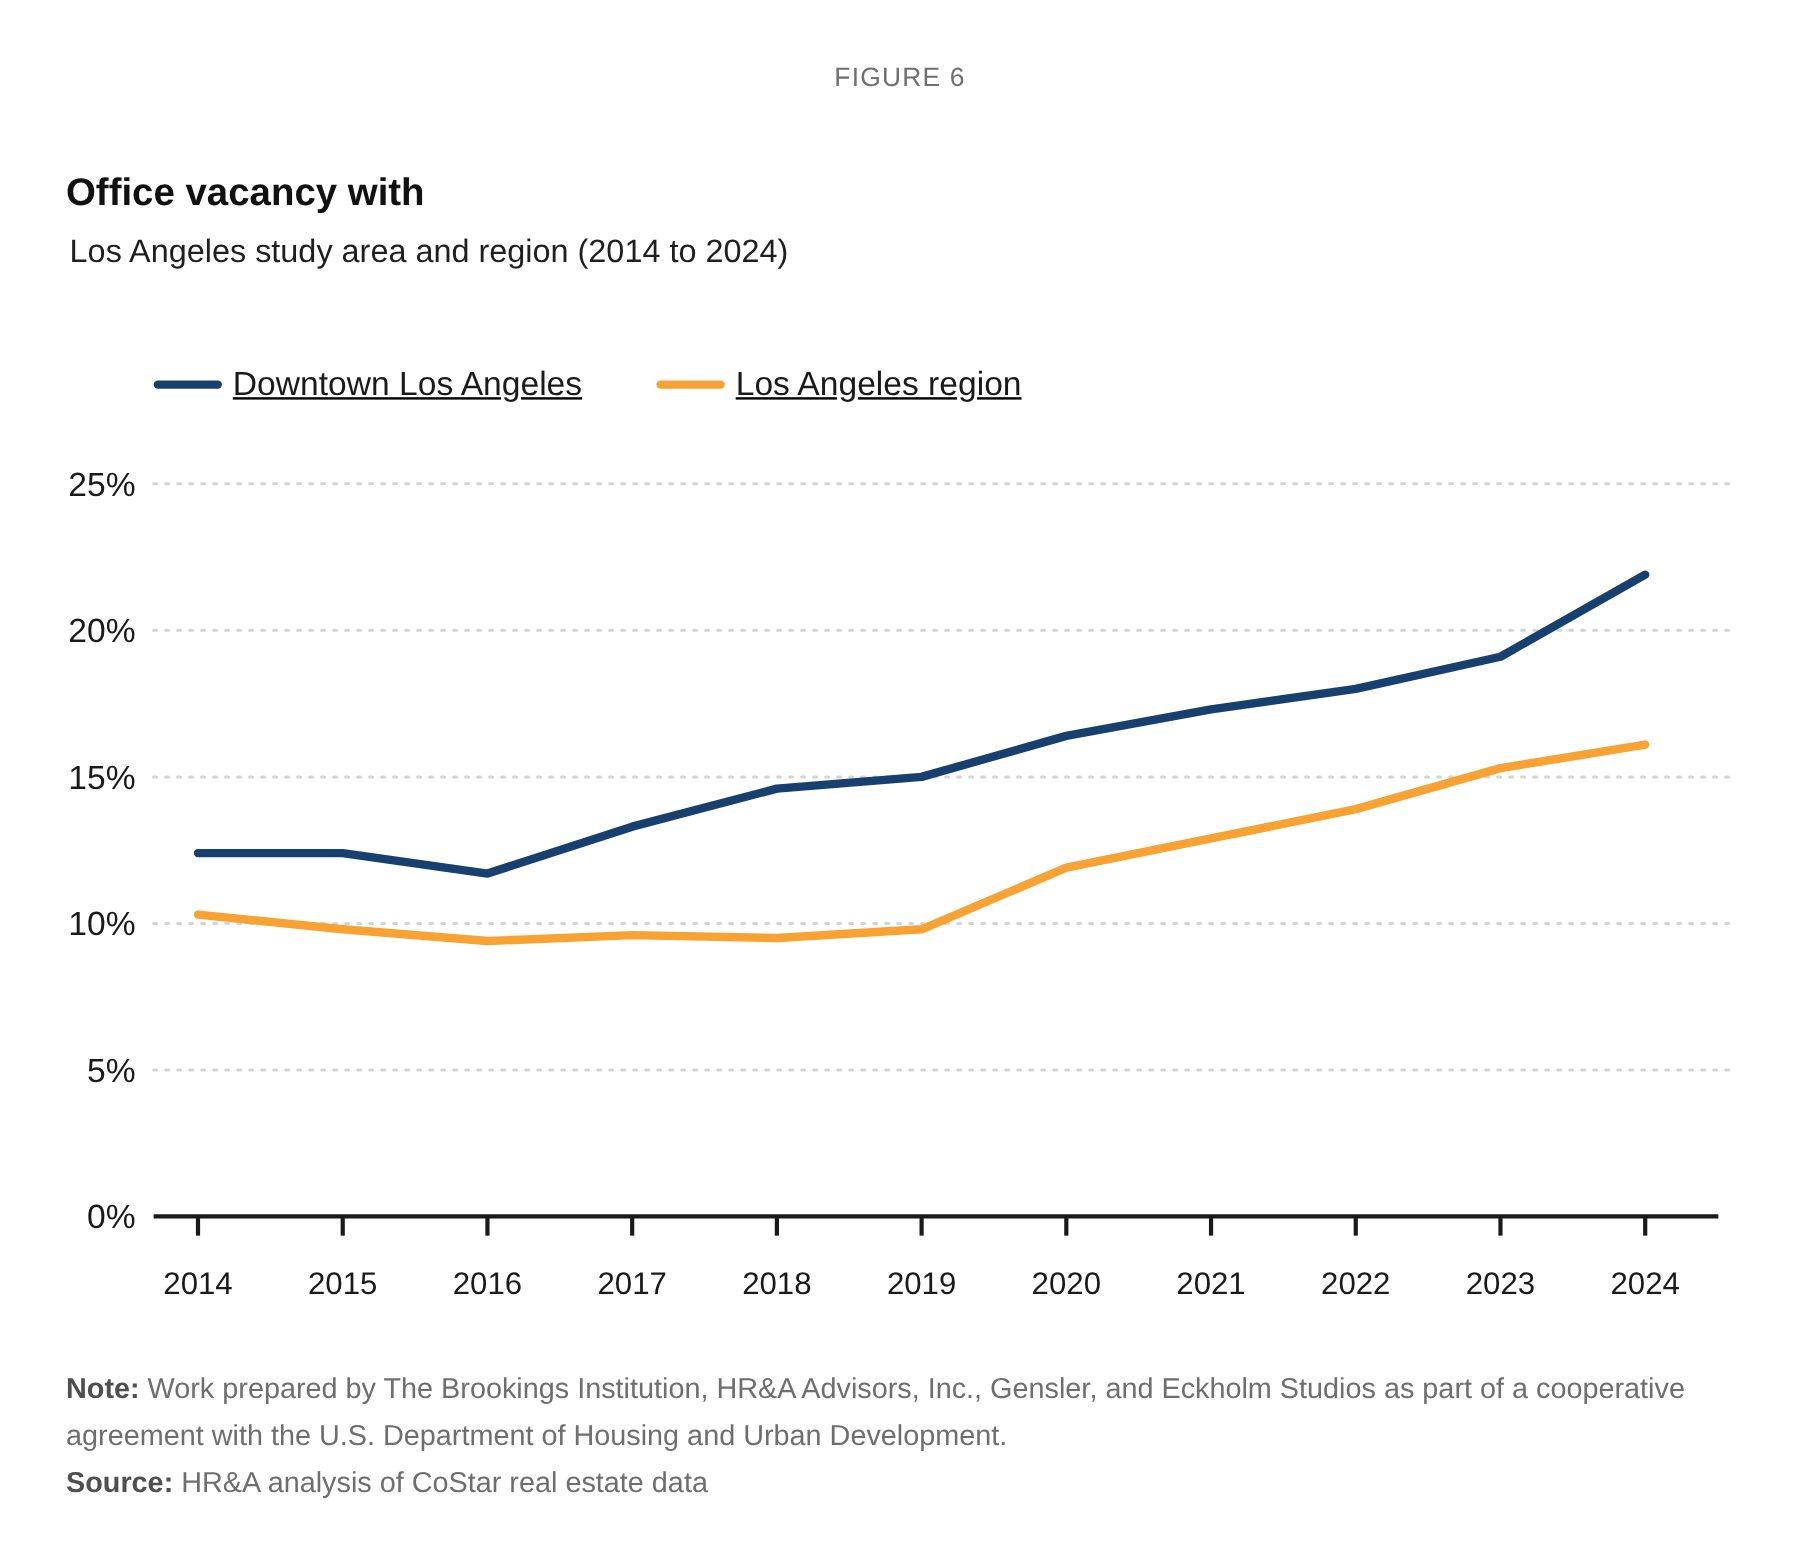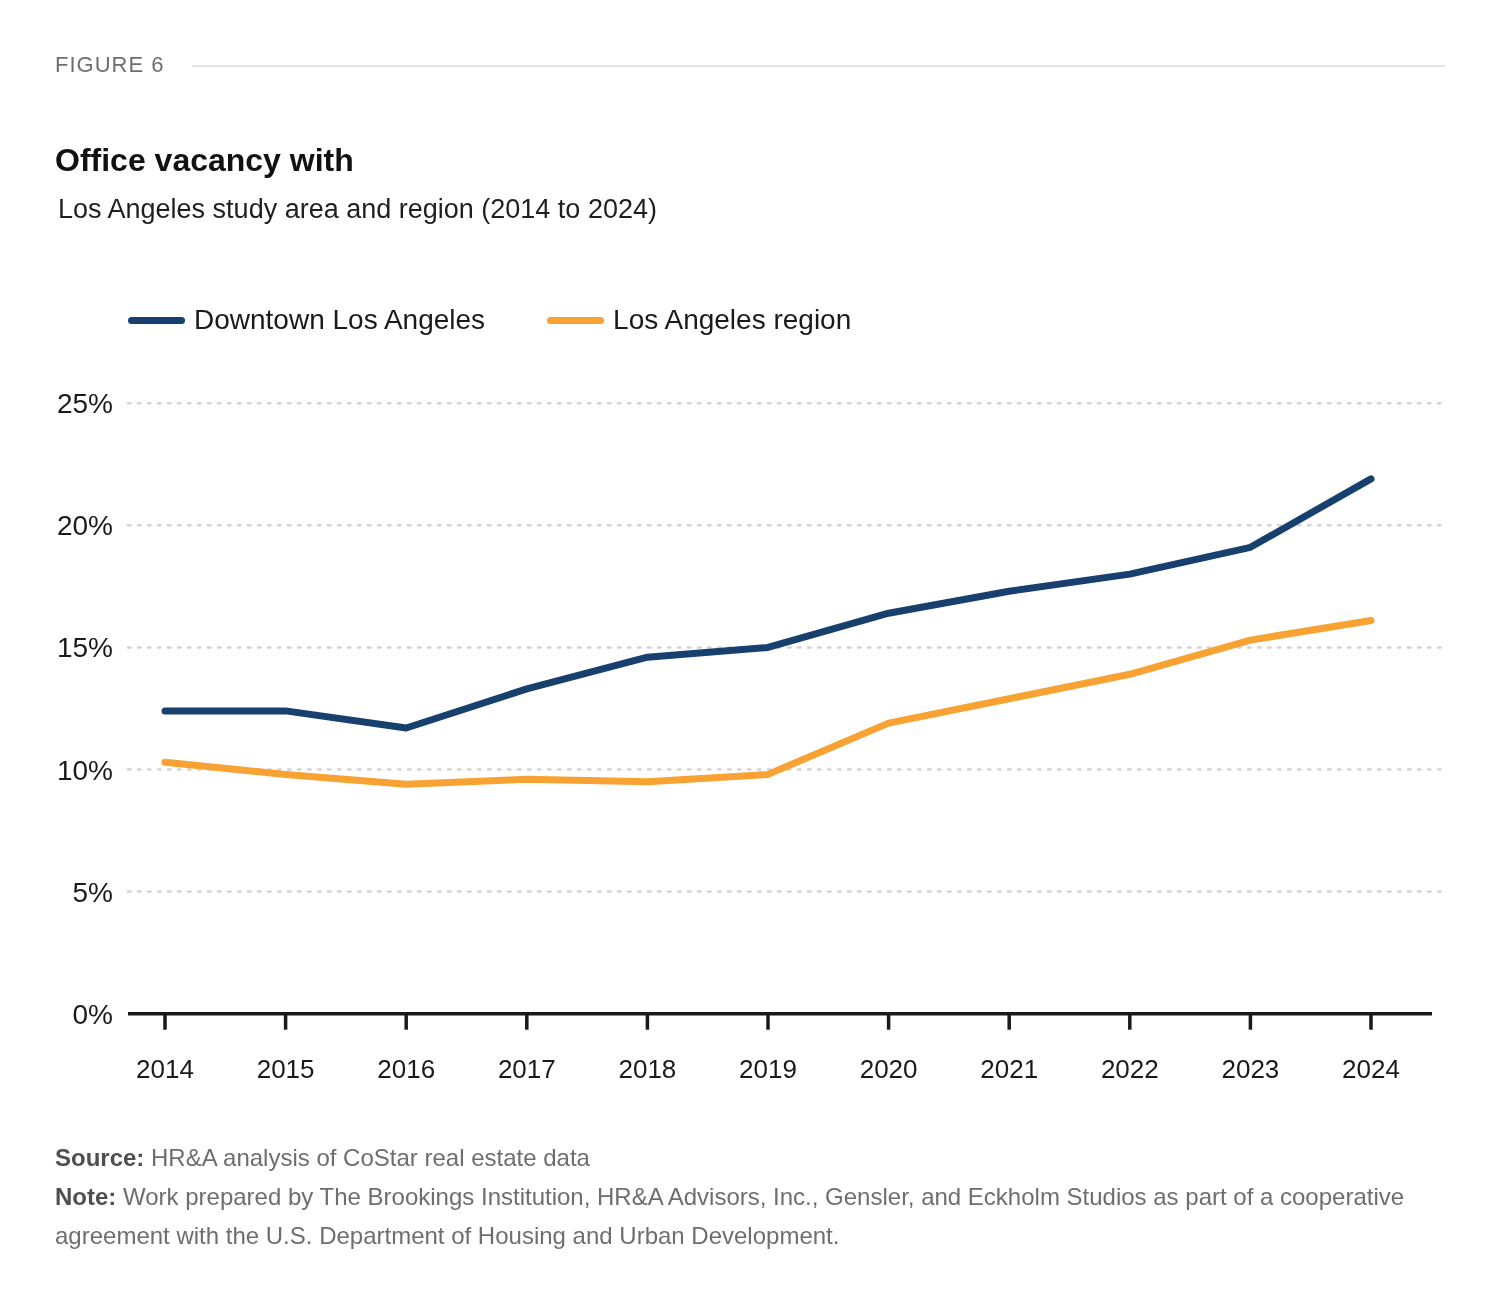"FIGURE 6" .figure-row { flex-direction: none -> column }
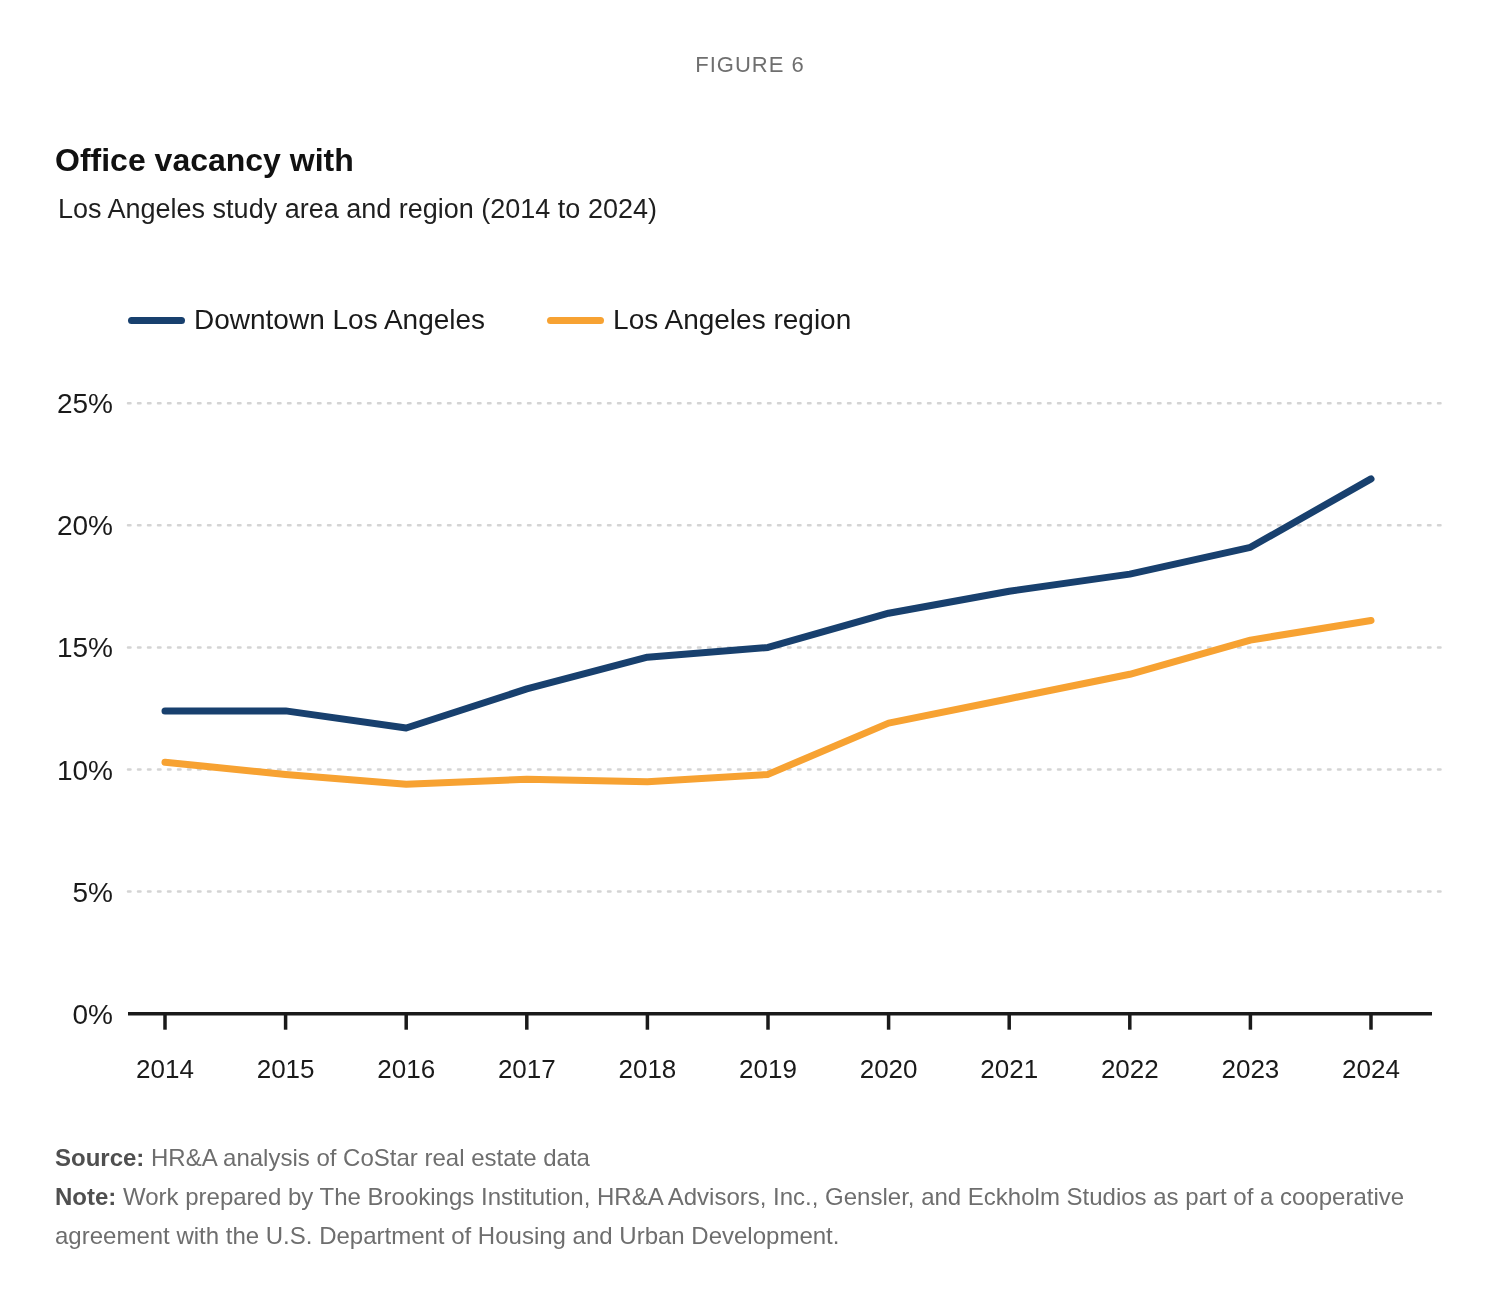"Downtown Los Angeles" .legend { text-decoration: none -> underline }
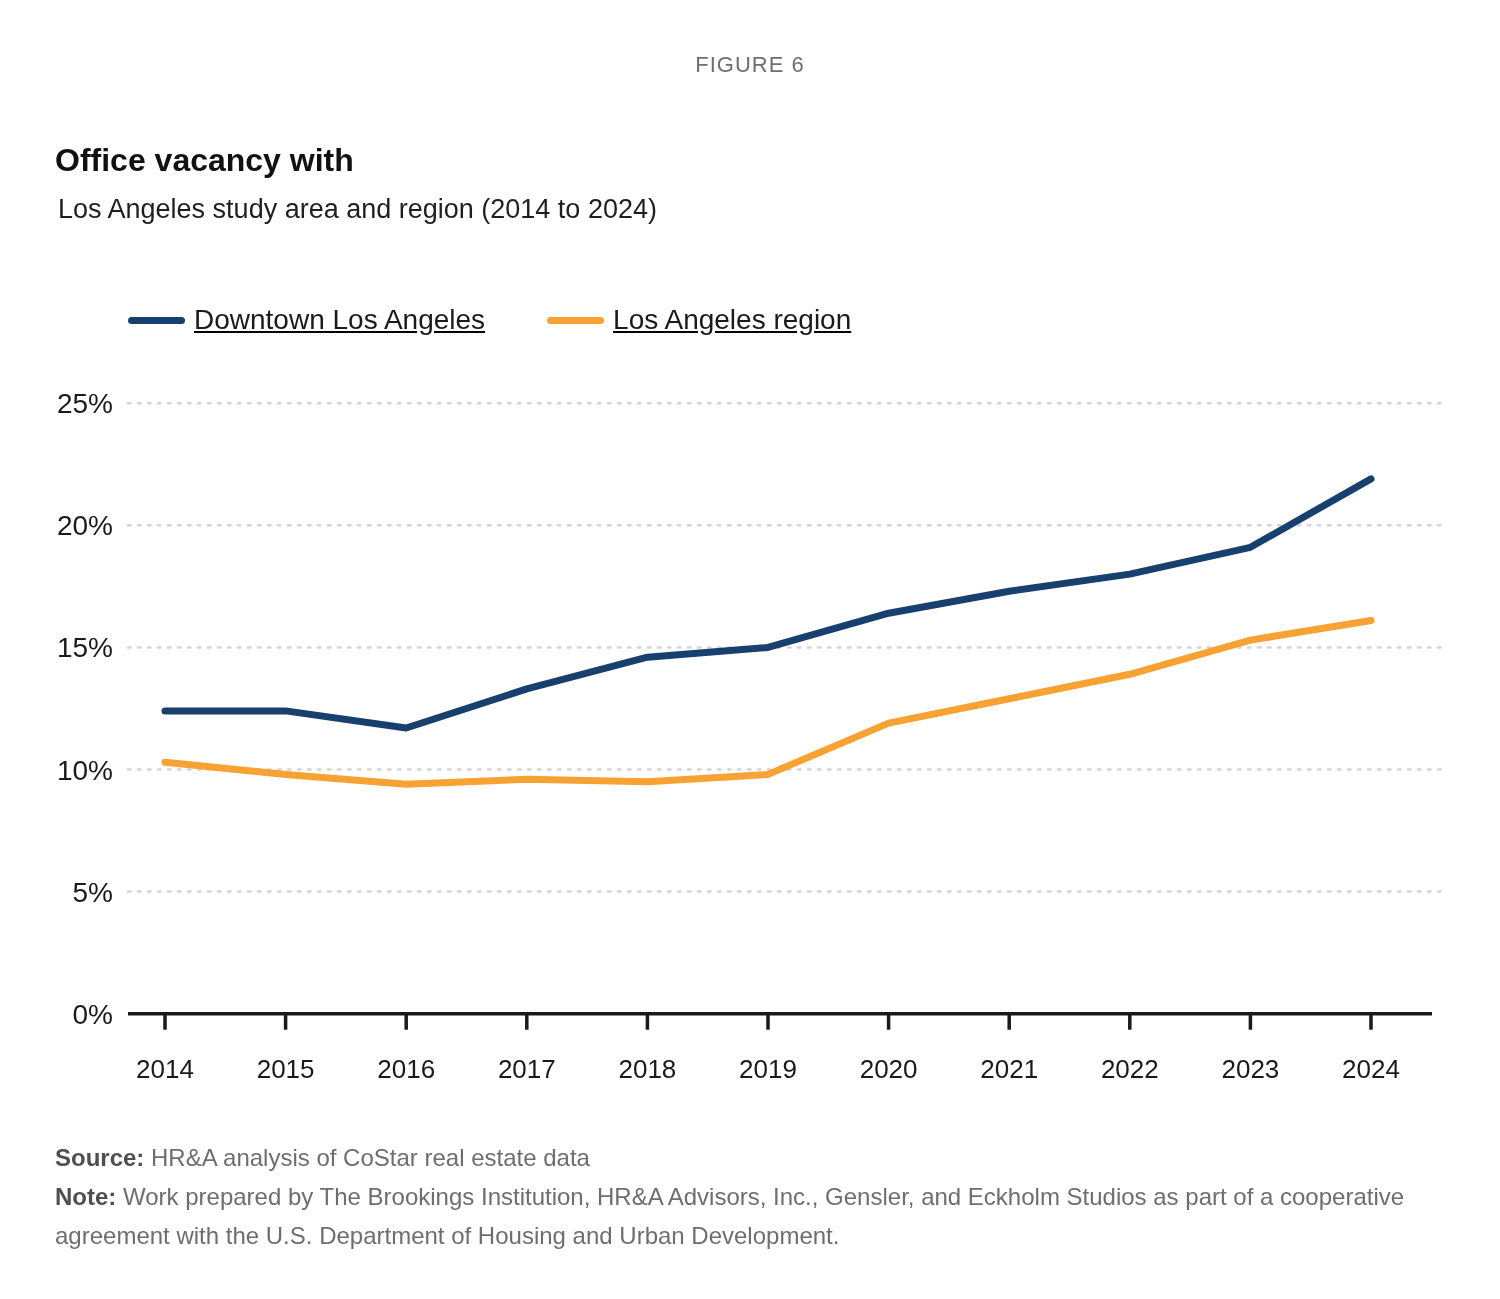"Source: HR&A analysis of CoStar" p { order: before "Note: Work prepared by The" -> after "Note: Work prepared by The" }
